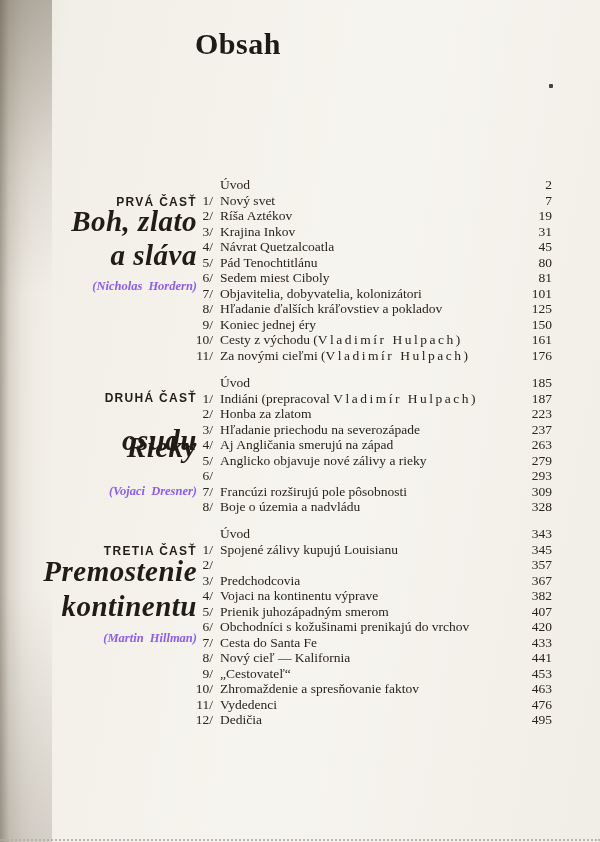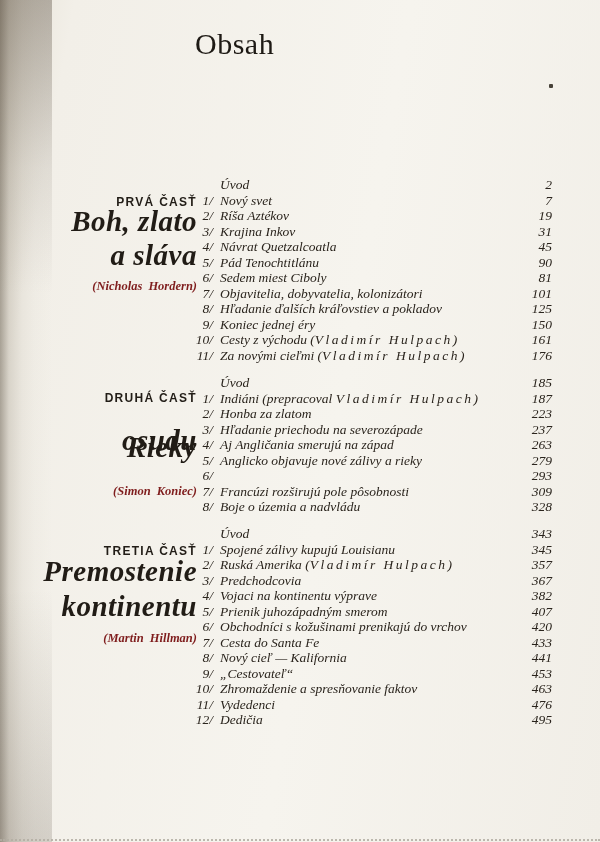"Obsah" .page-title { font-weight: 400 -> 700 }
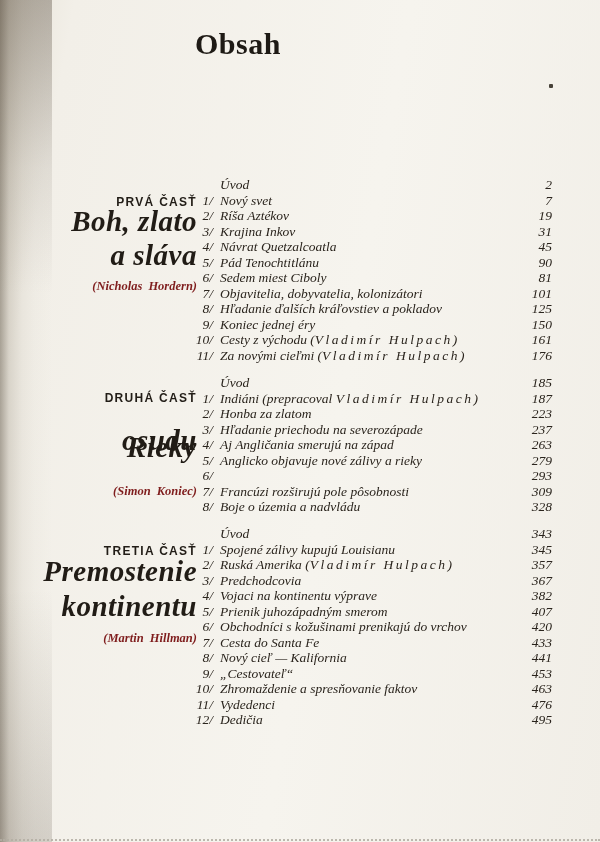"Úvod" .toc-row { font-style: italic -> none }
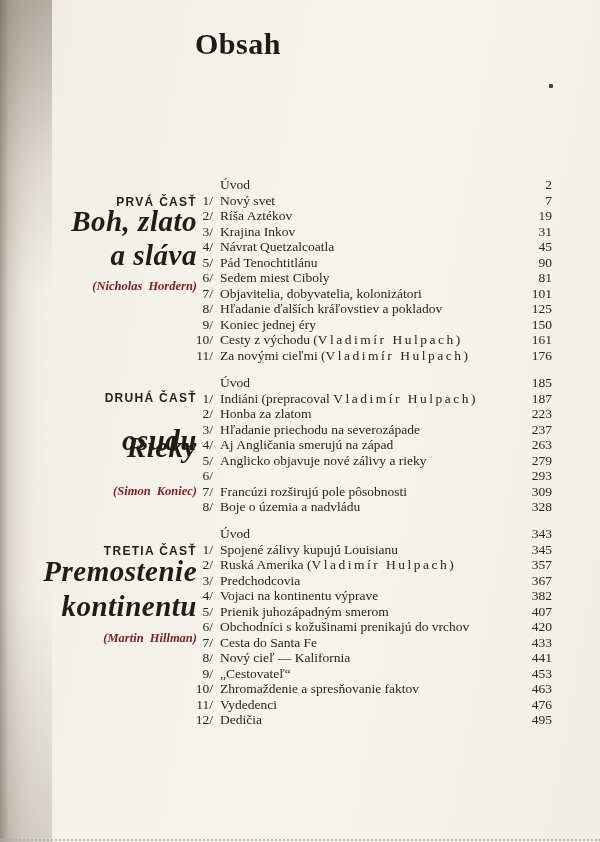"90" span.toc-page { text: 90 -> 80 }
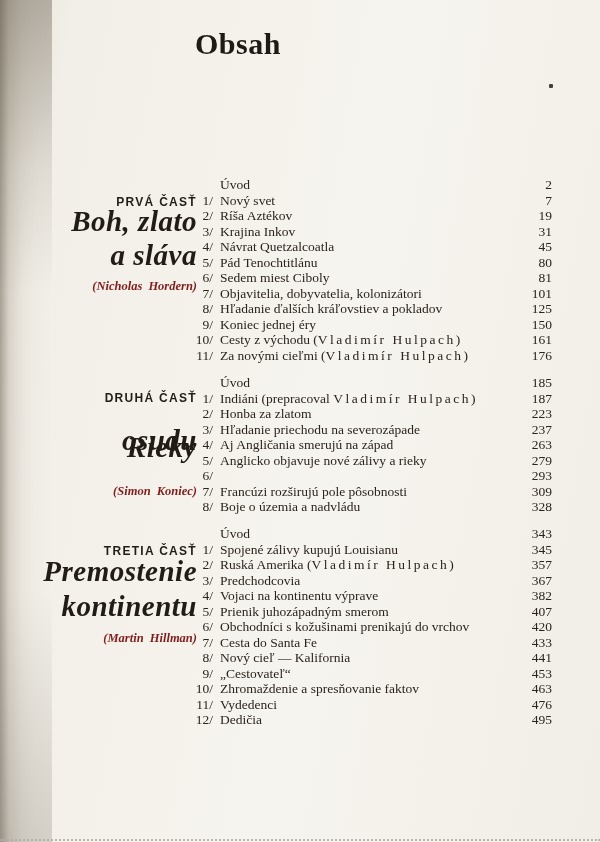"(Nicholas Hordern)" .part-author { color: #7f1d1d -> #8b5cf6 }
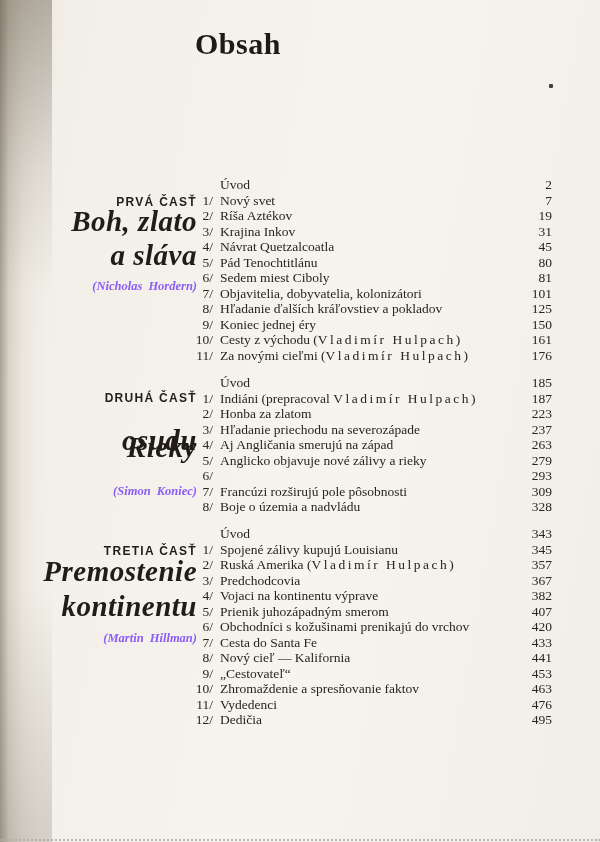"(Simon Koniec)" div.part-author { text: Simon Koniec -> Vojaci Dresner }
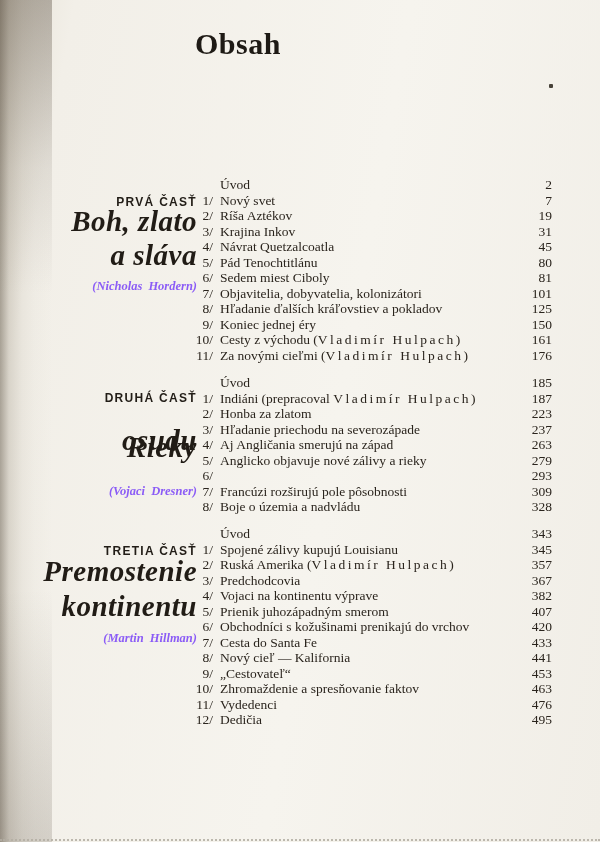"Ruská Amerika (Vladimír Hulpach)" span.toc-title { html: <span>Ruská Amerika (<span>Vladimír Hulpach</span>)</span> -> none }
